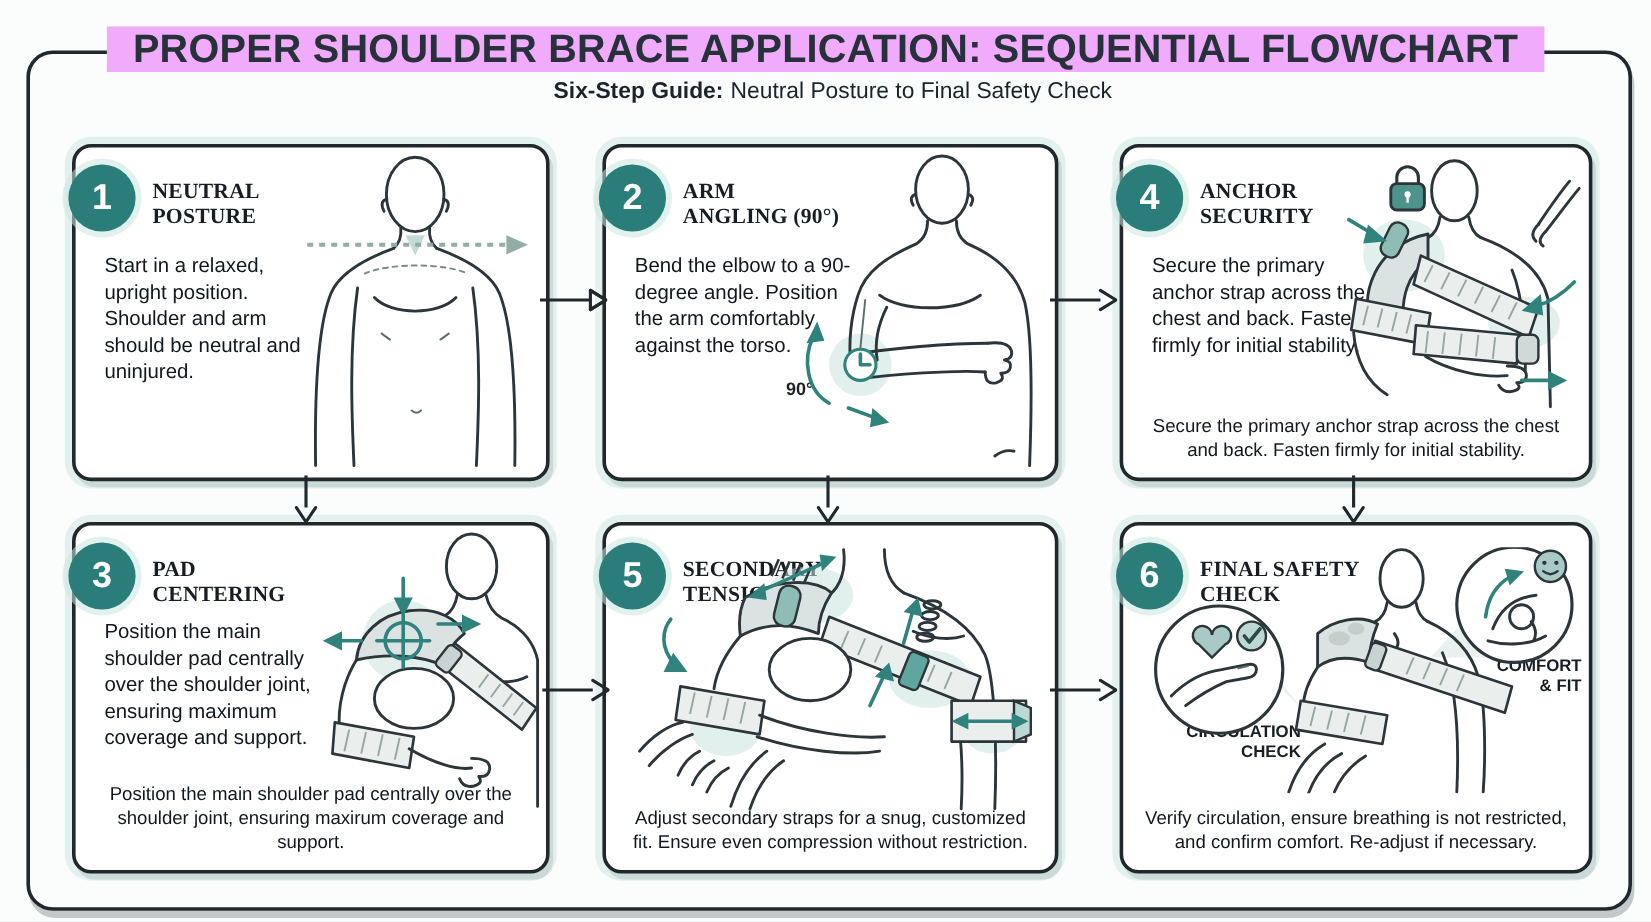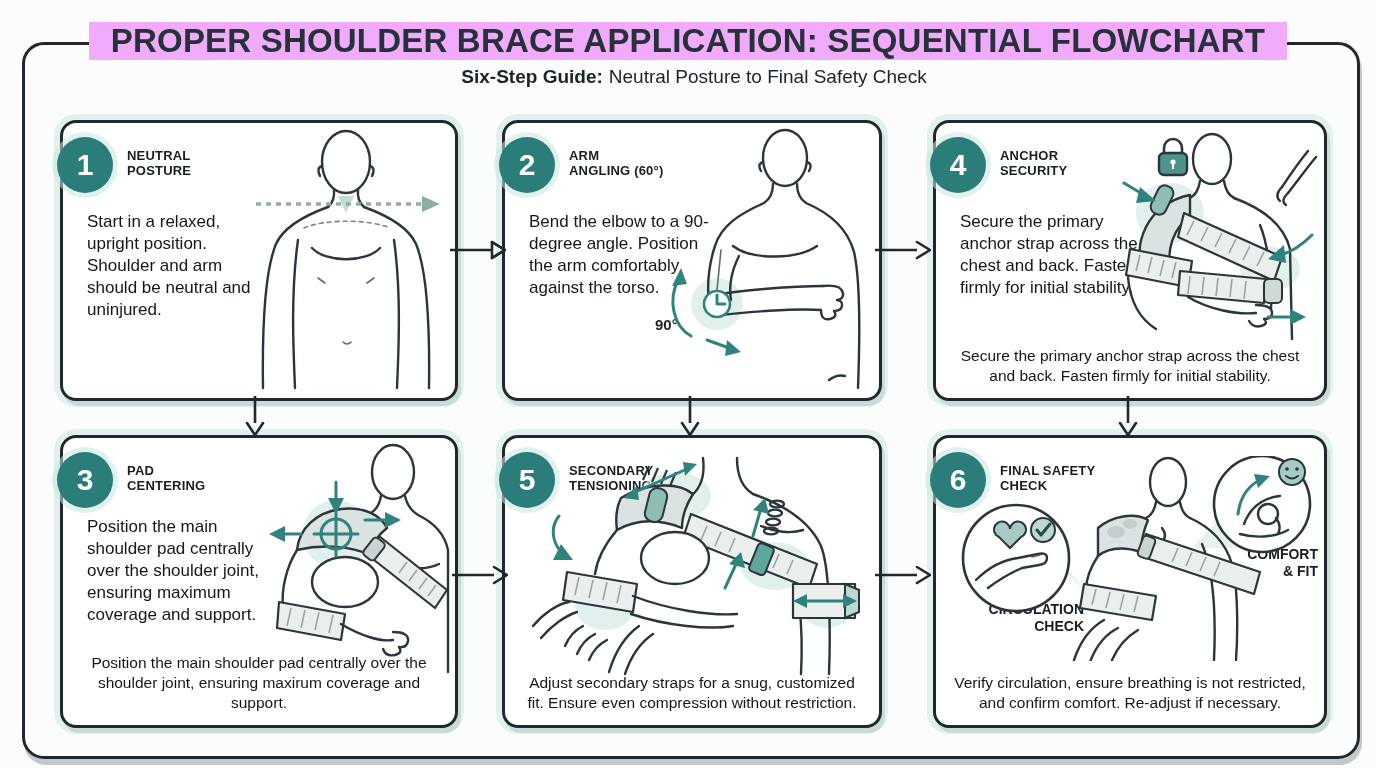"NEUTRAL" .heading { font-family: none -> Liberation Serif, serif; font-size: 13px -> 18px }
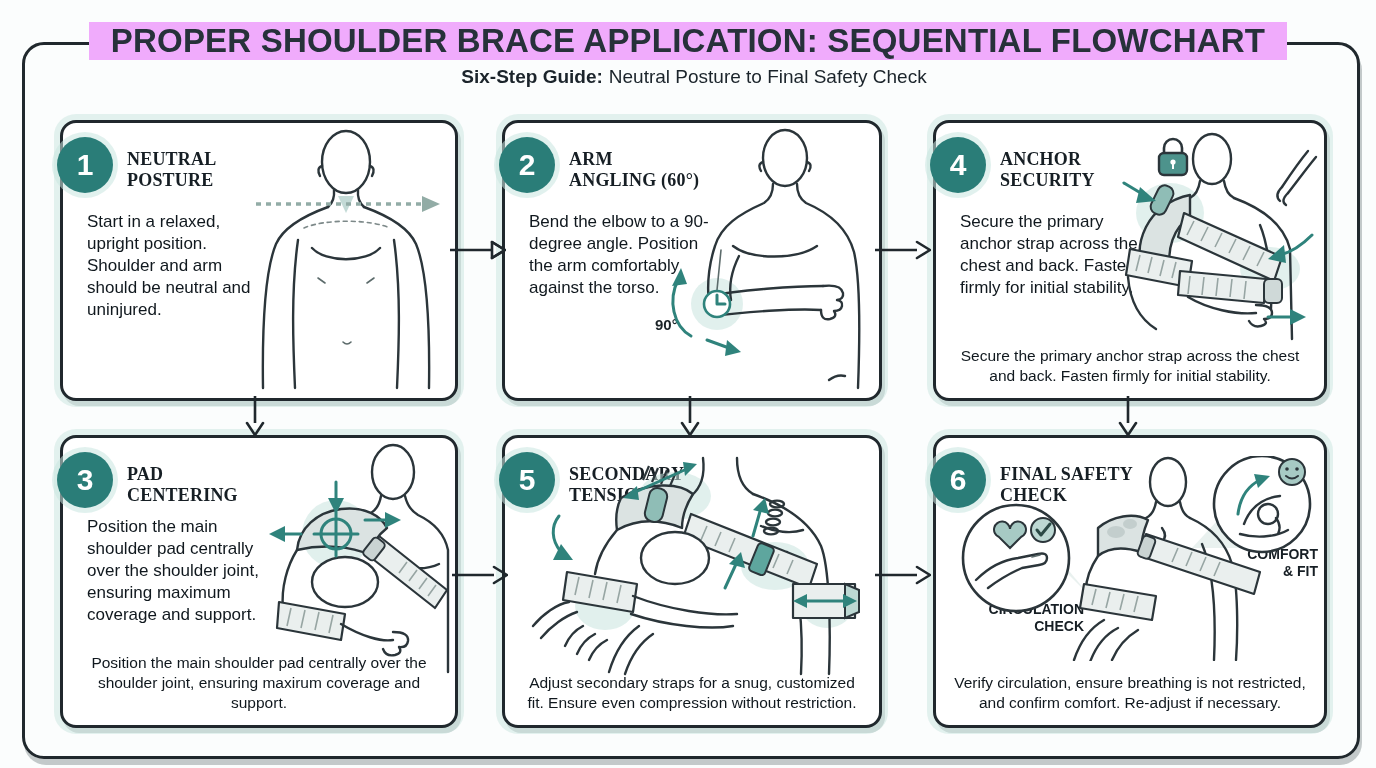"ARM" div.heading { text: 60 -> 90 }
